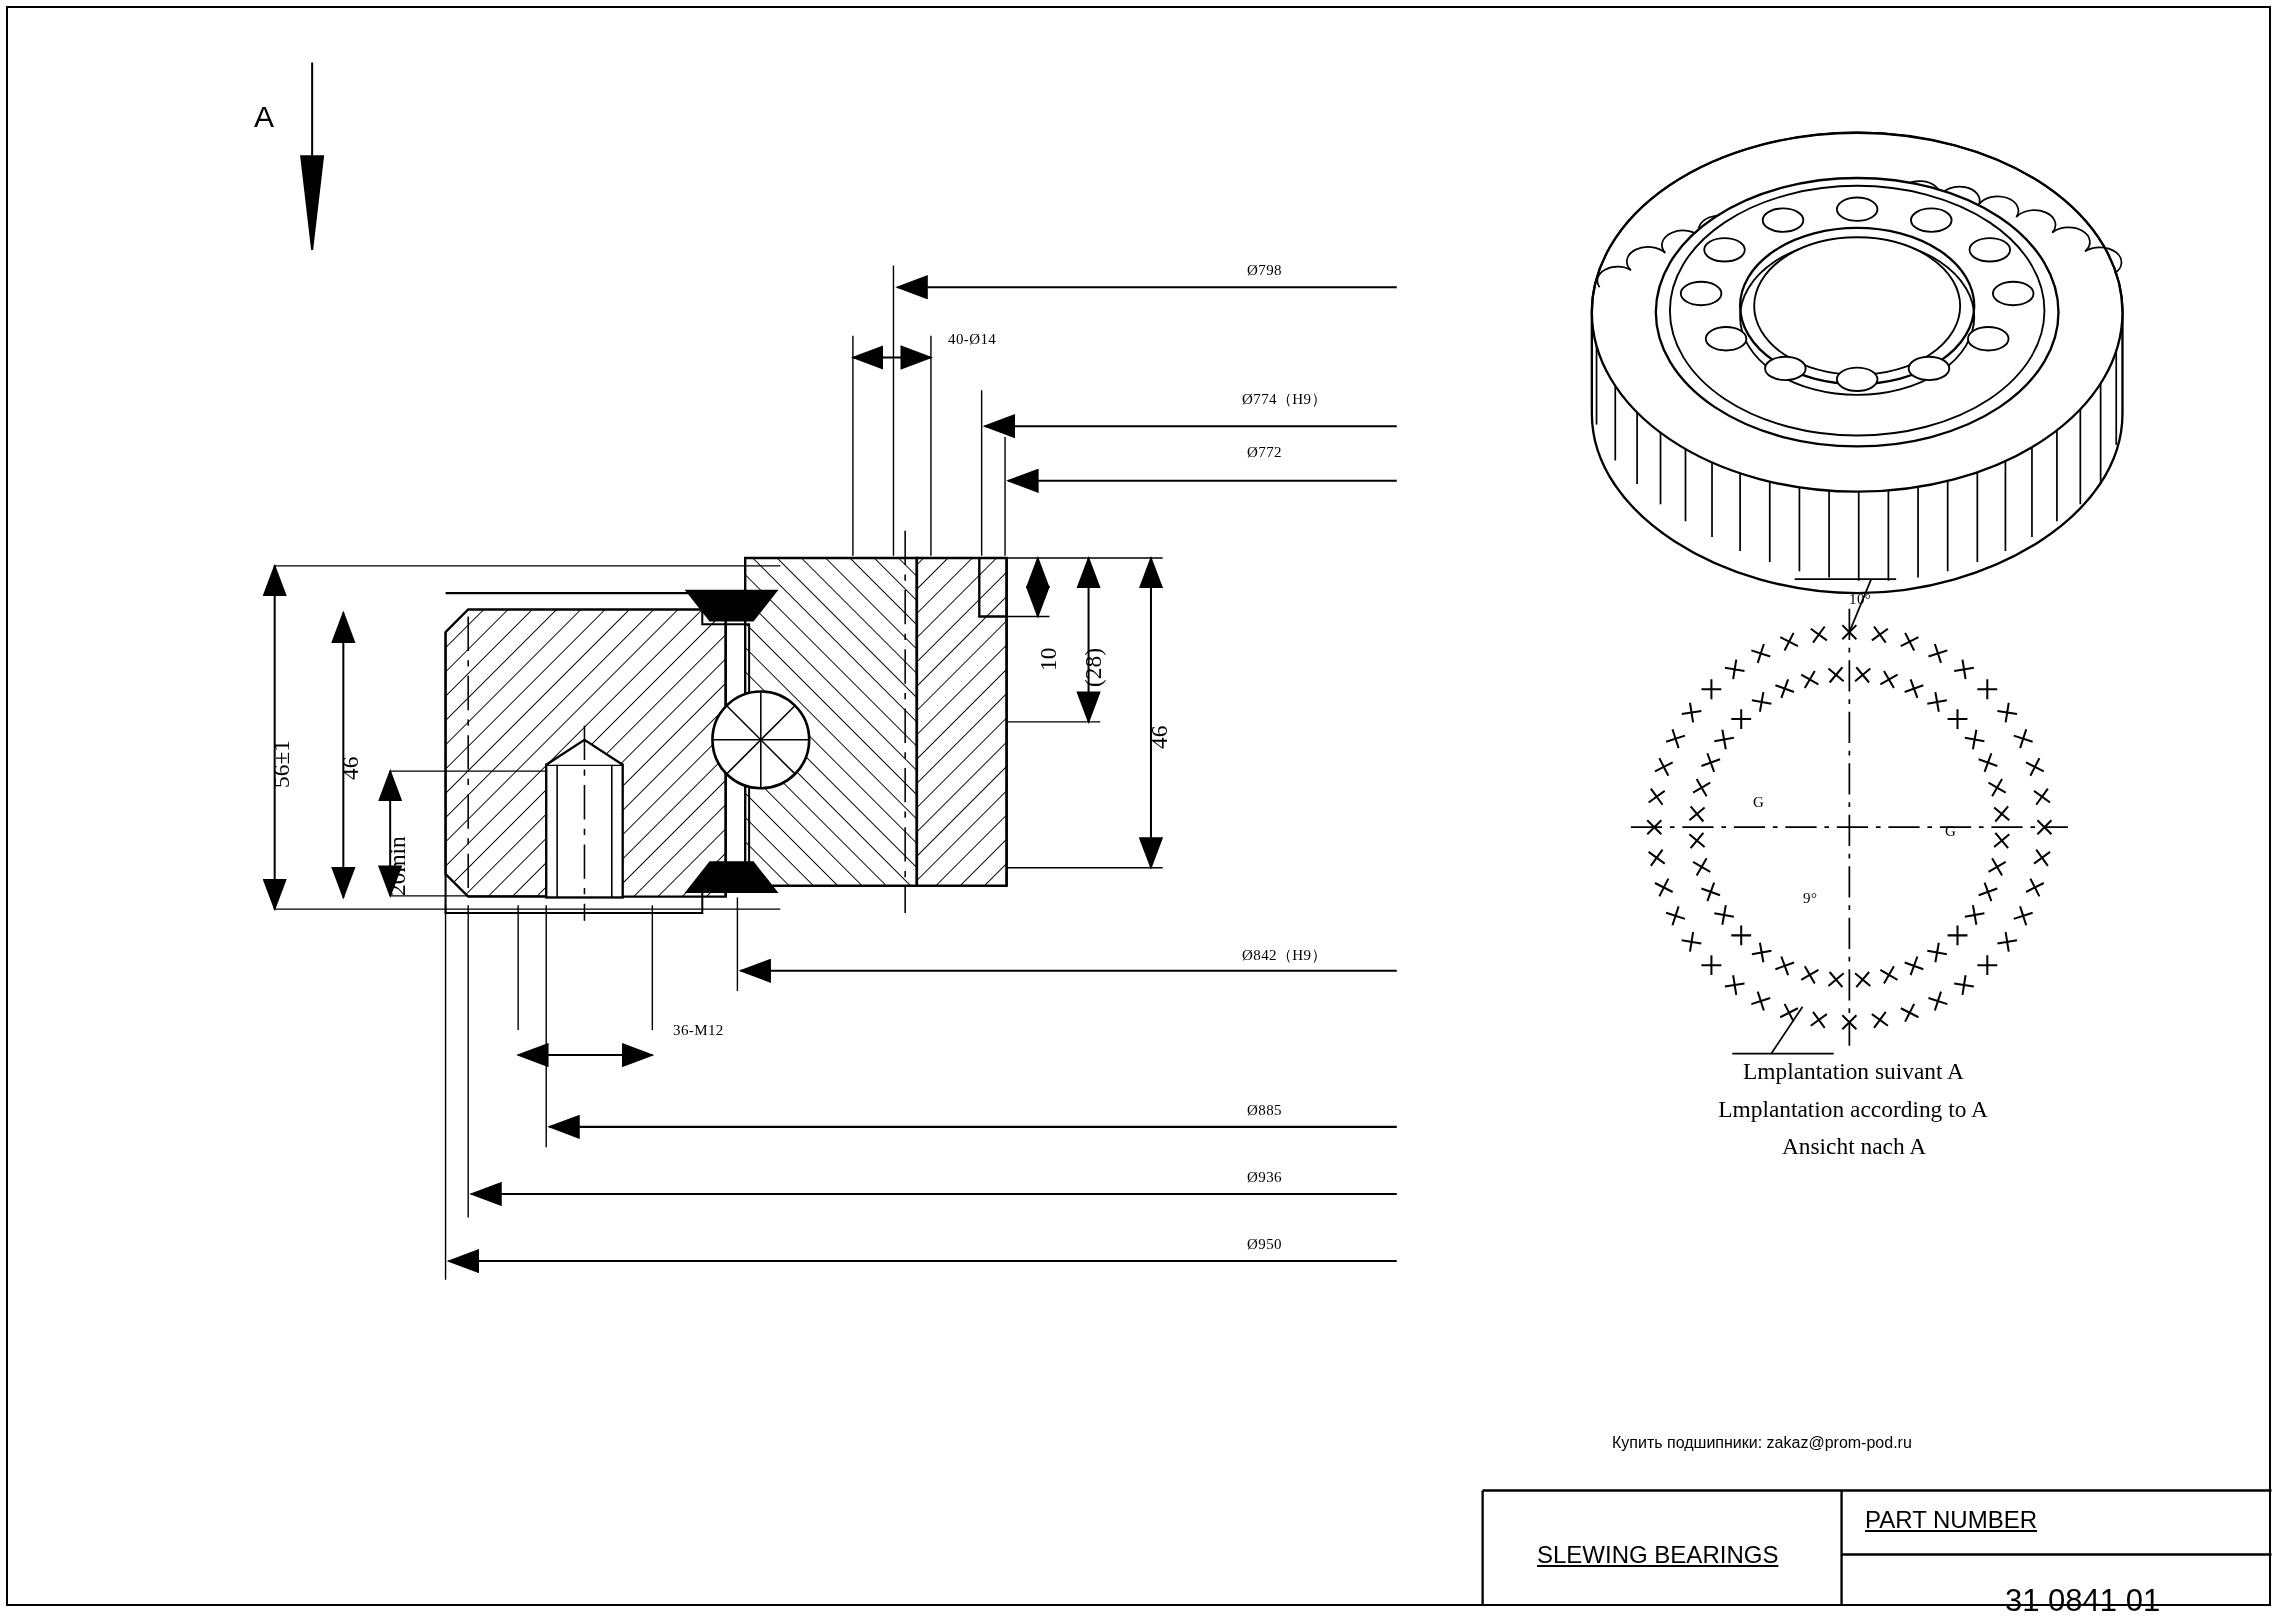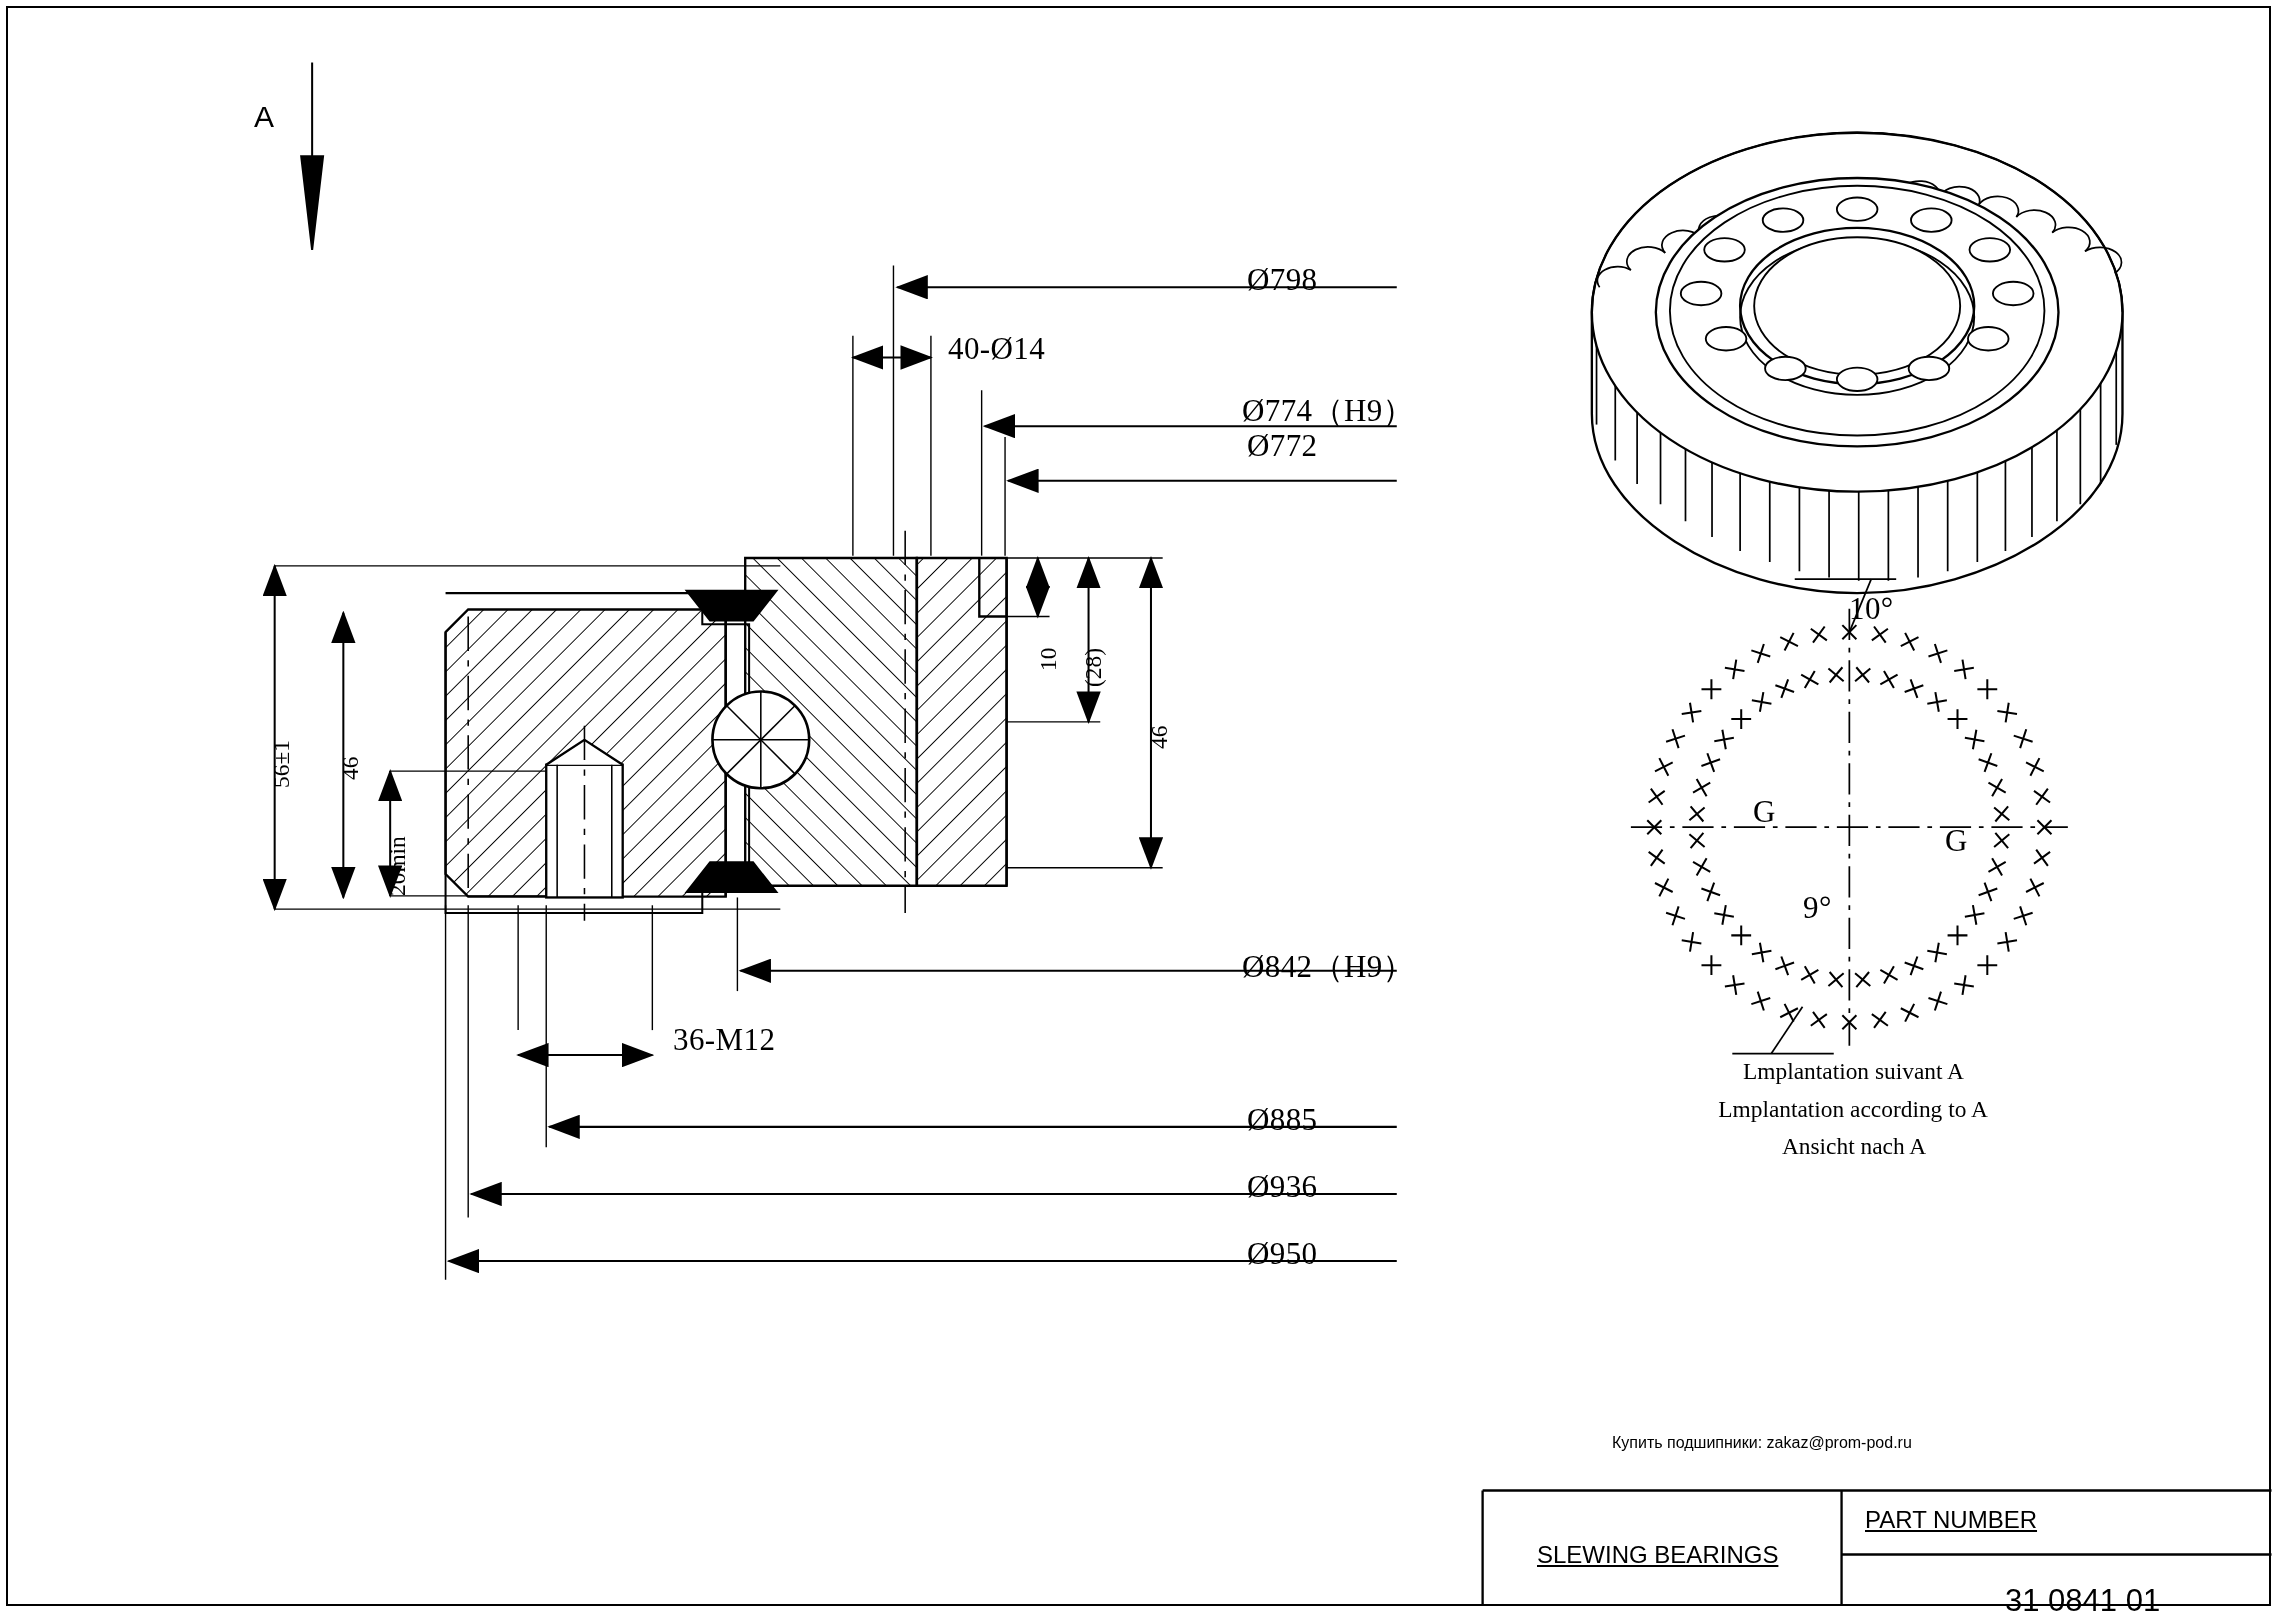"Ø798" .dim-label { font-size: 31px -> 15px }
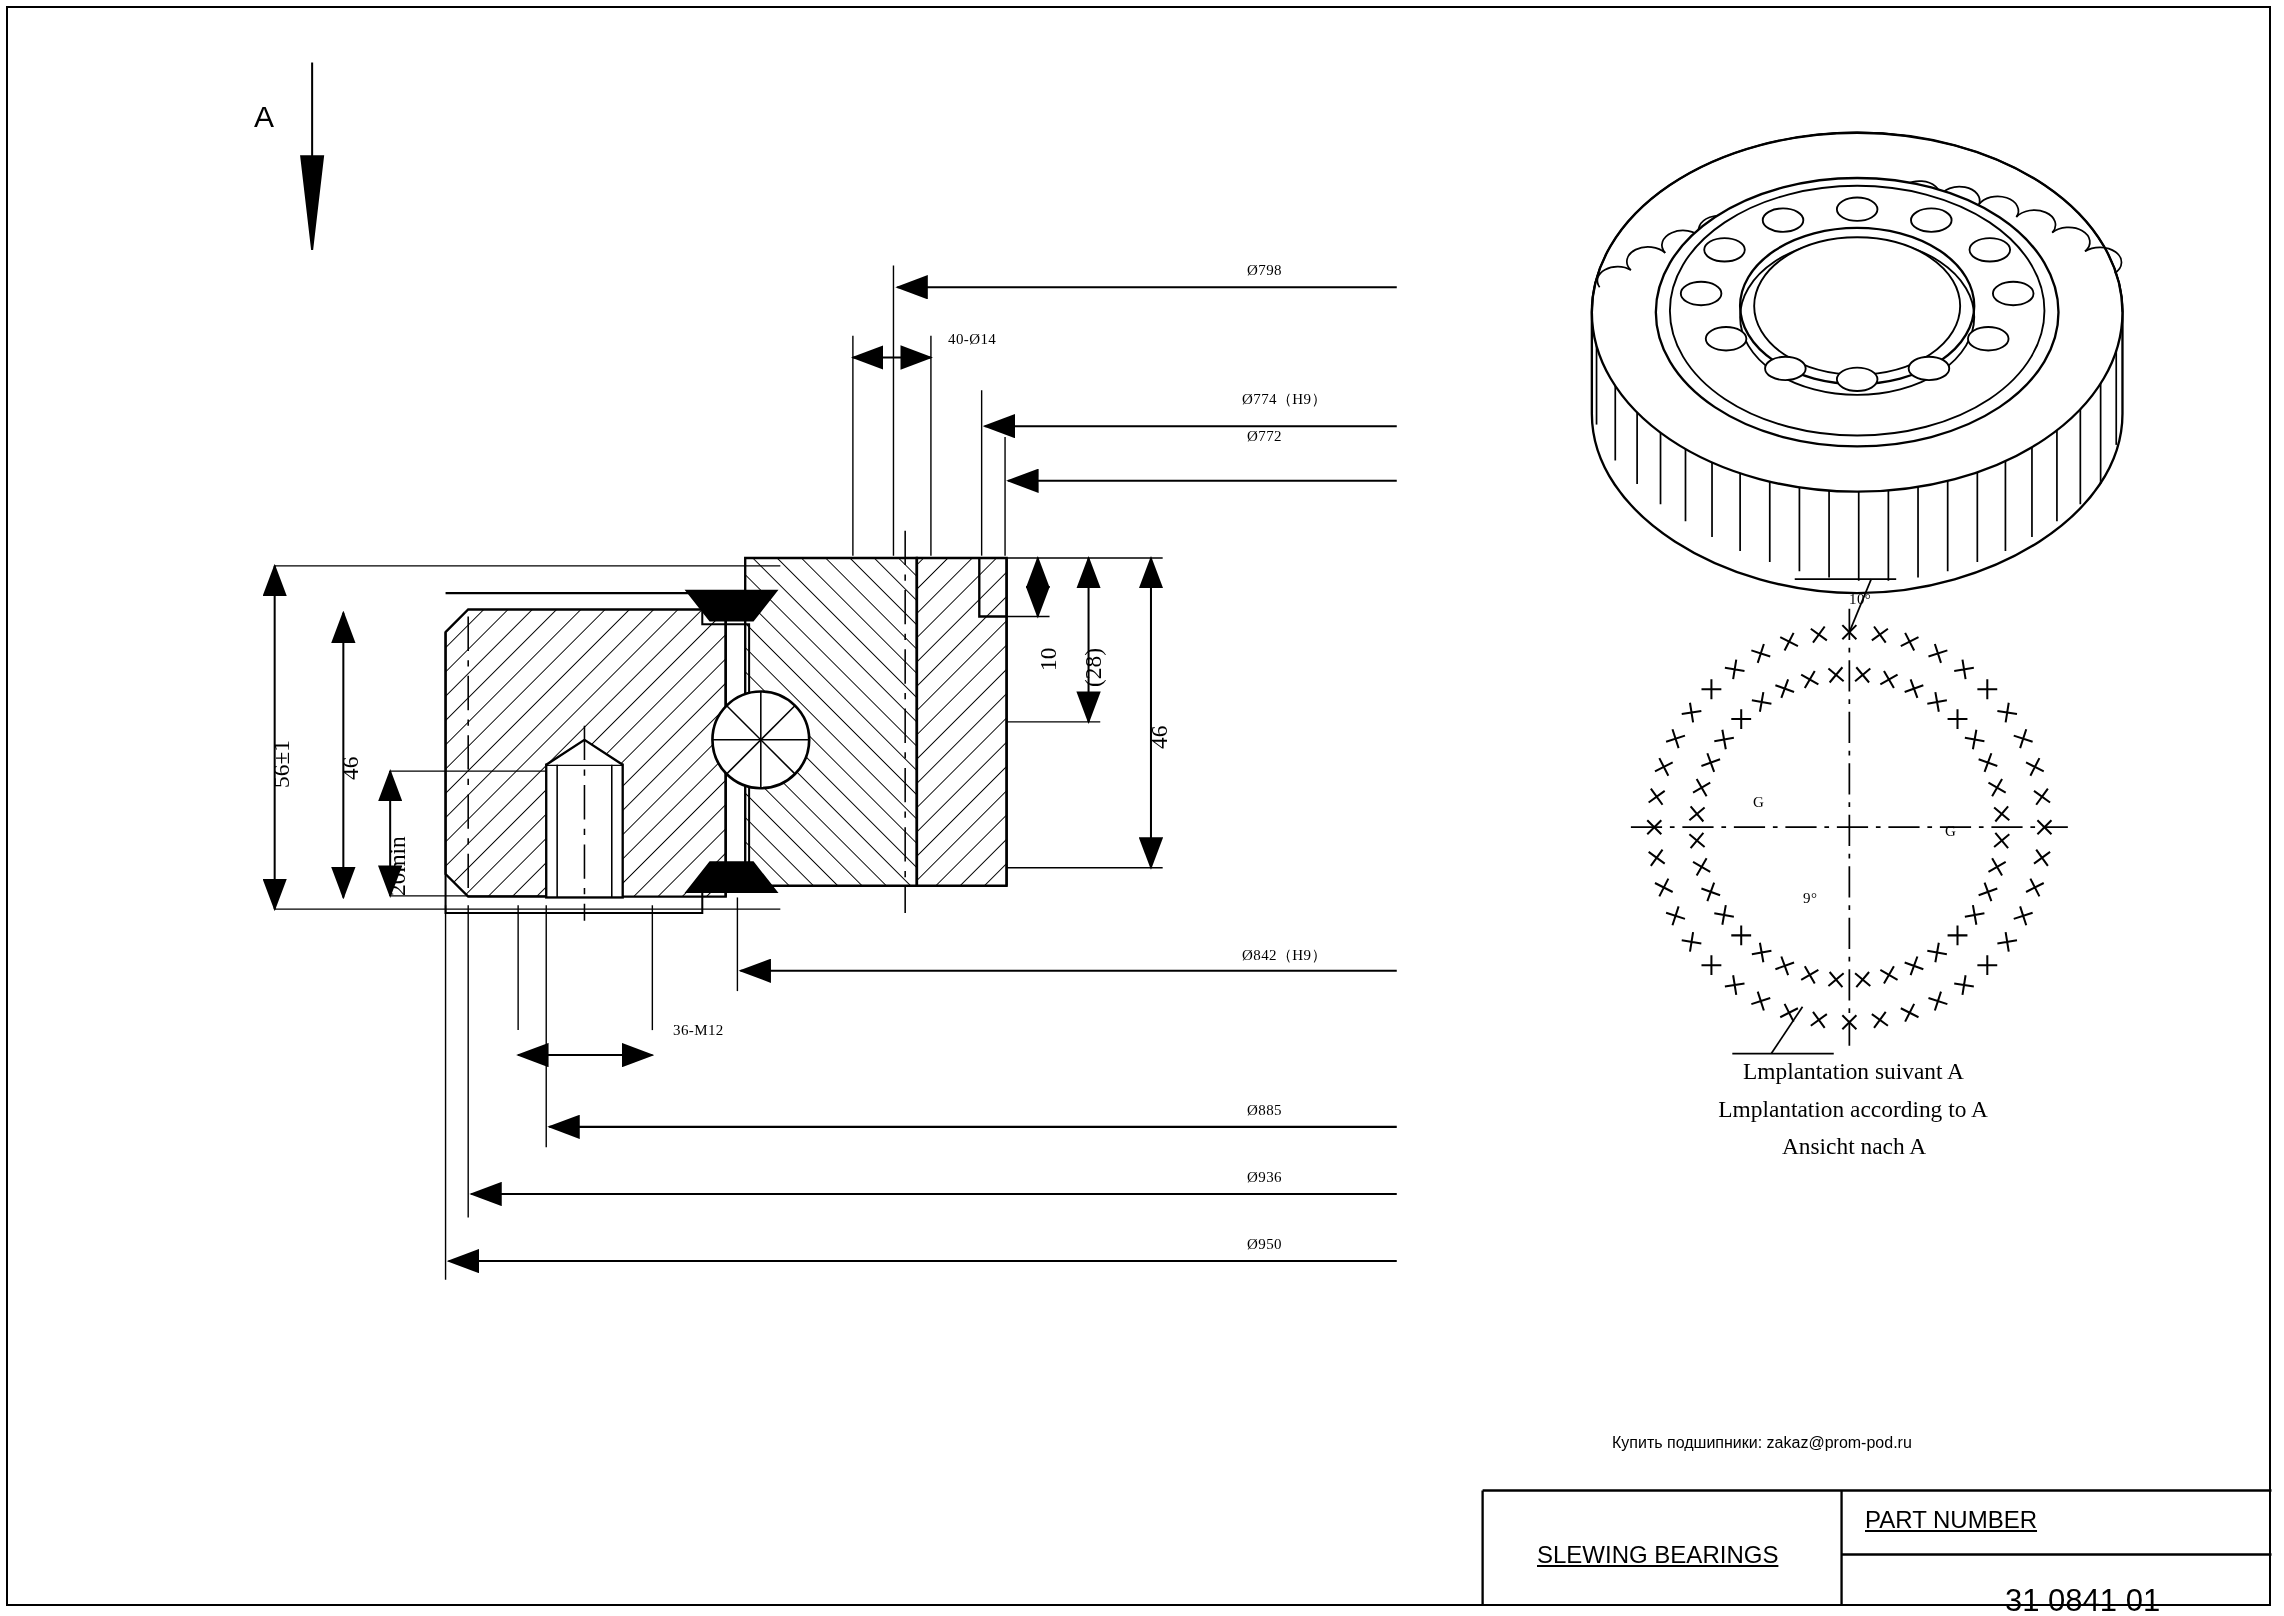"Ø772" div.dim-label { top: 428px -> 444px }
